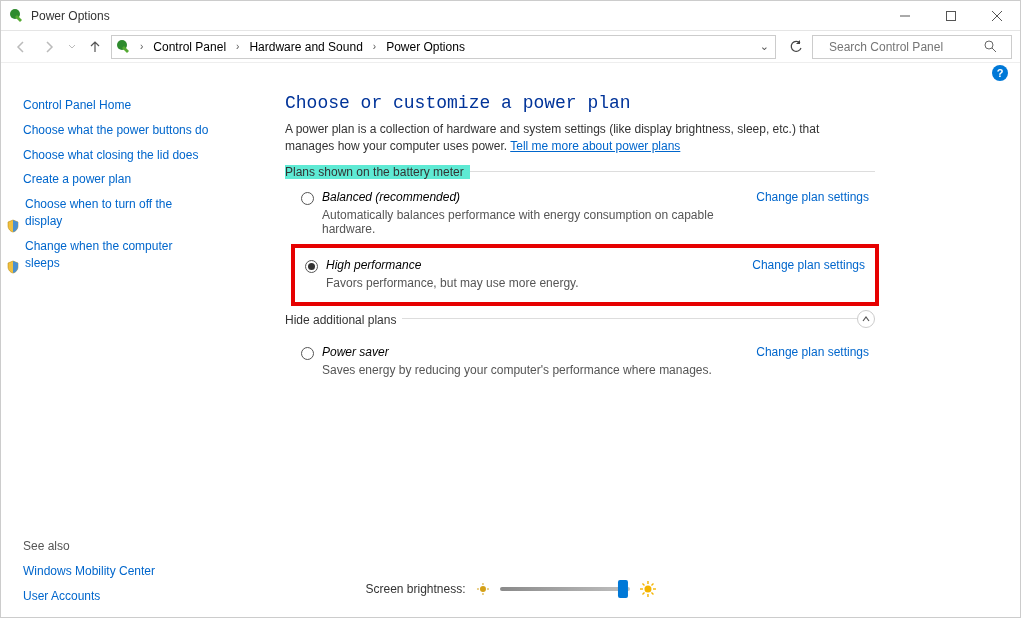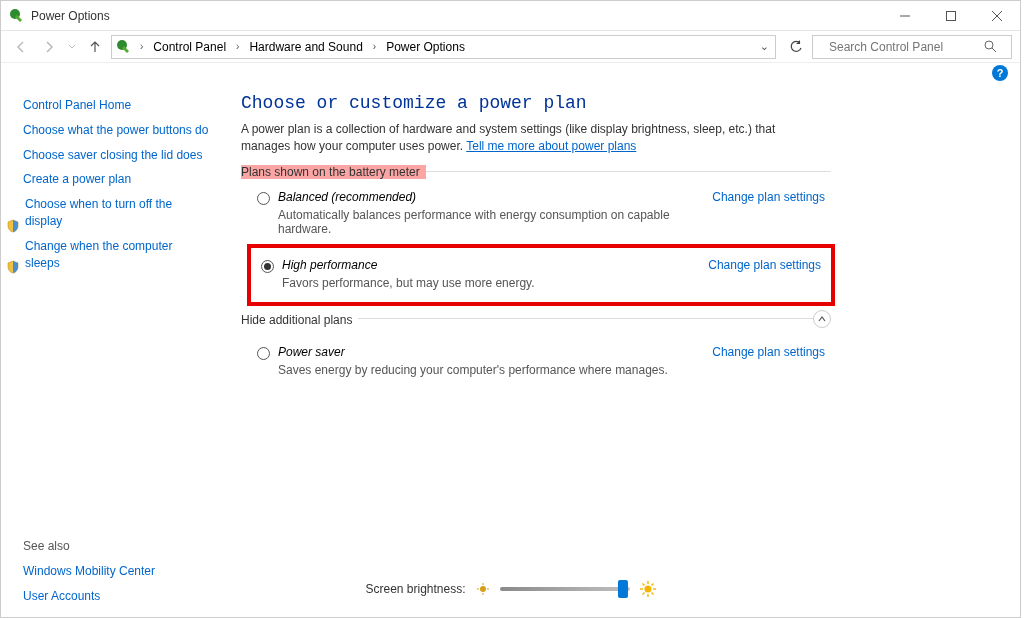"Control Panel Home" .body { gap: none -> 44px }
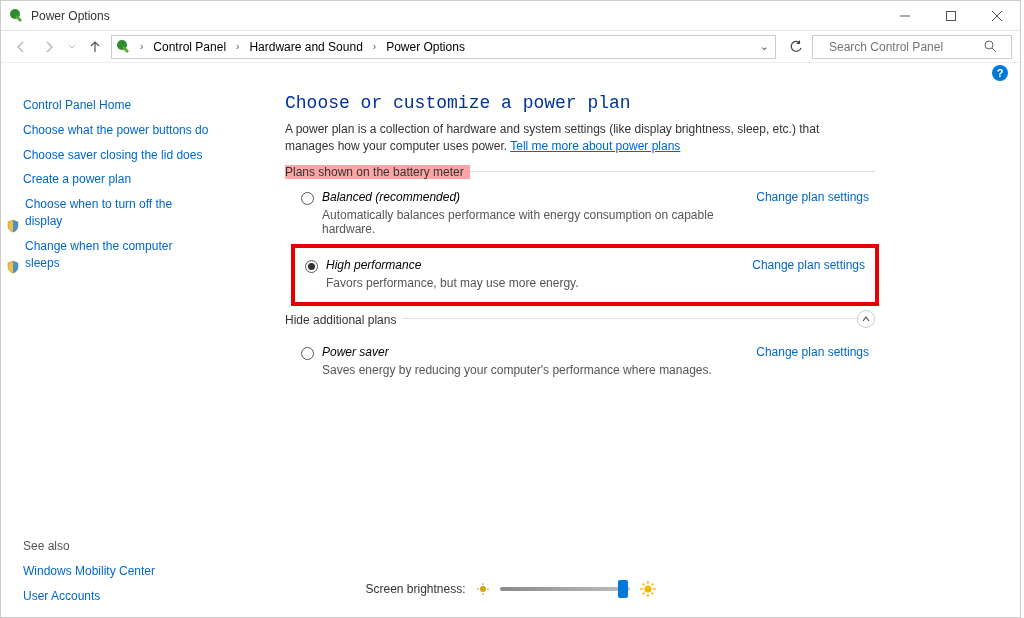"Choose saver closing the lid" a.side-link { text: saver -> what }
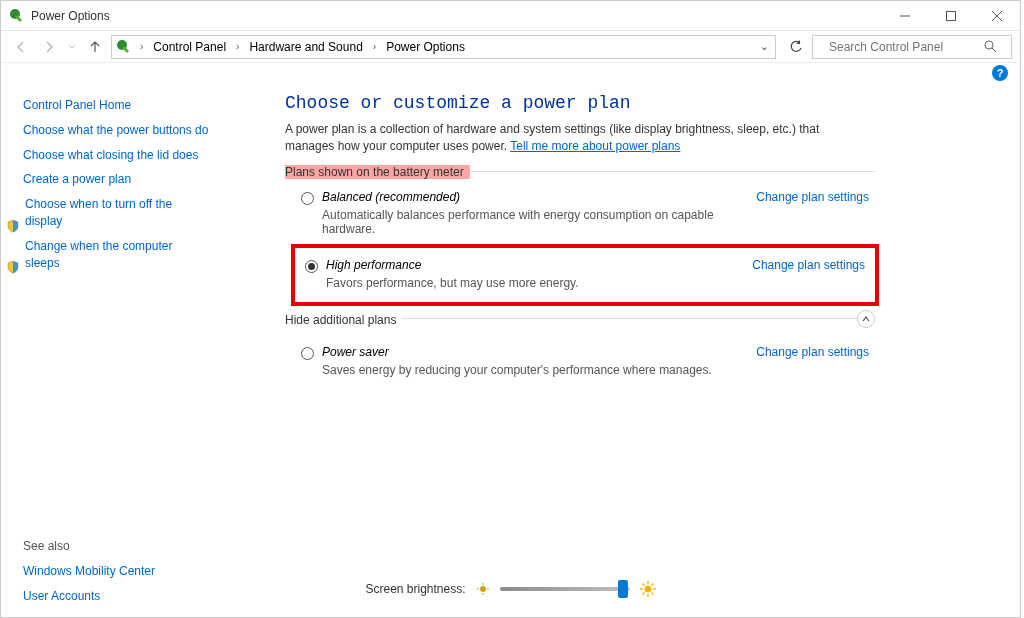"Plans shown on the battery" .fieldset-legend { background: #fca5a5 -> #5eead4 }
